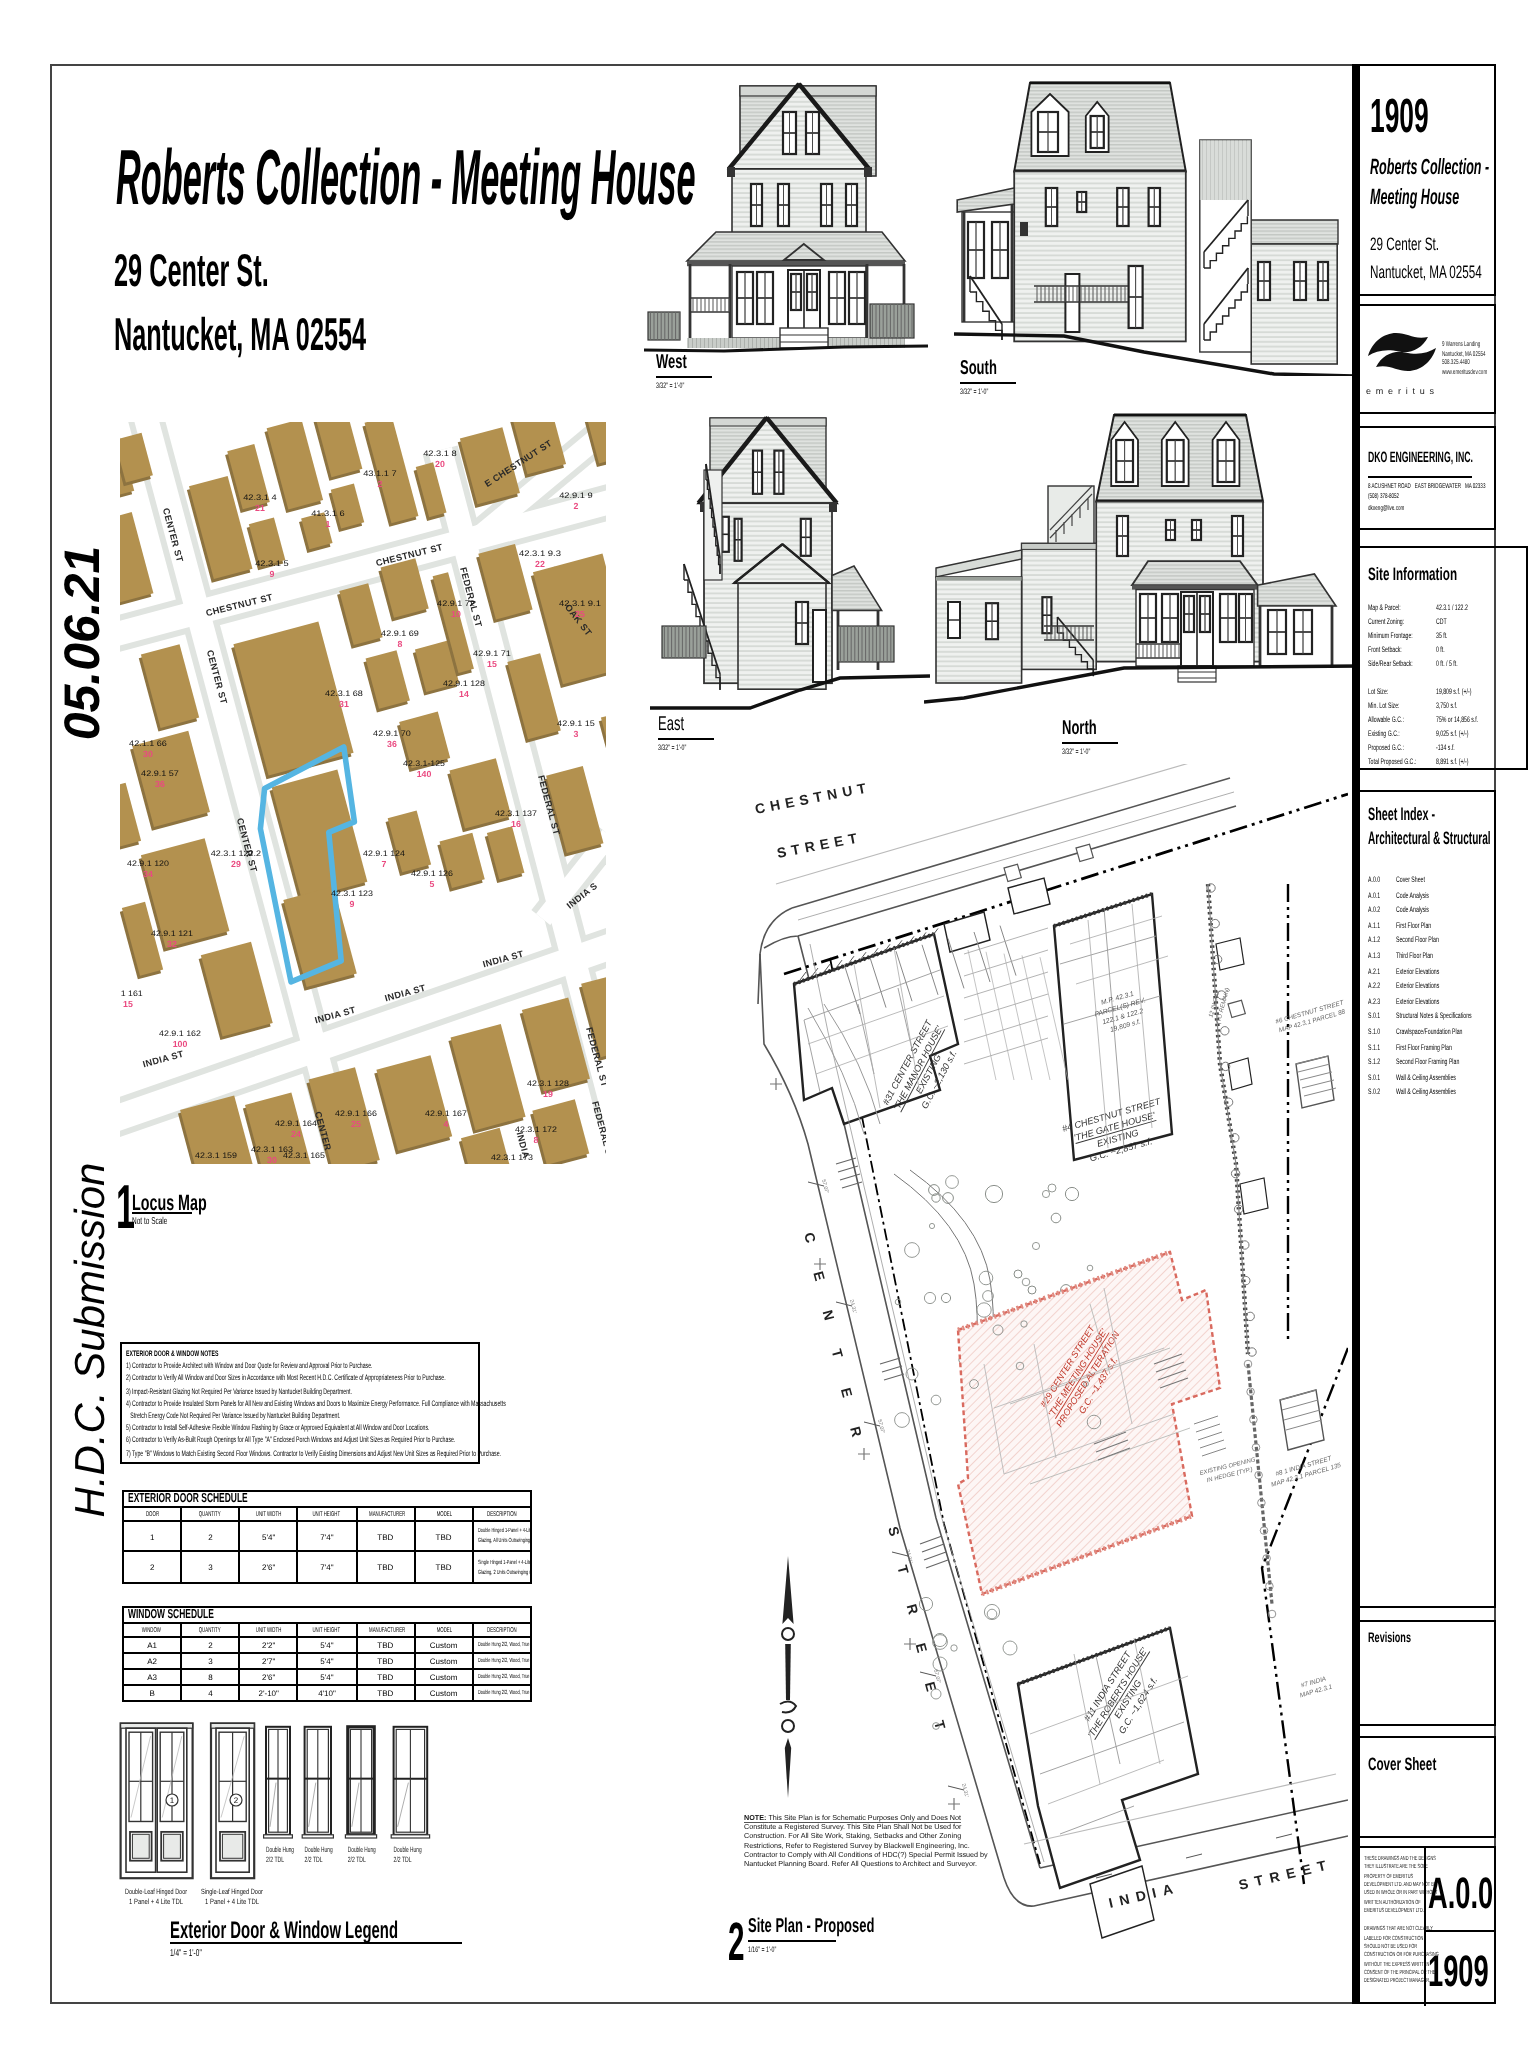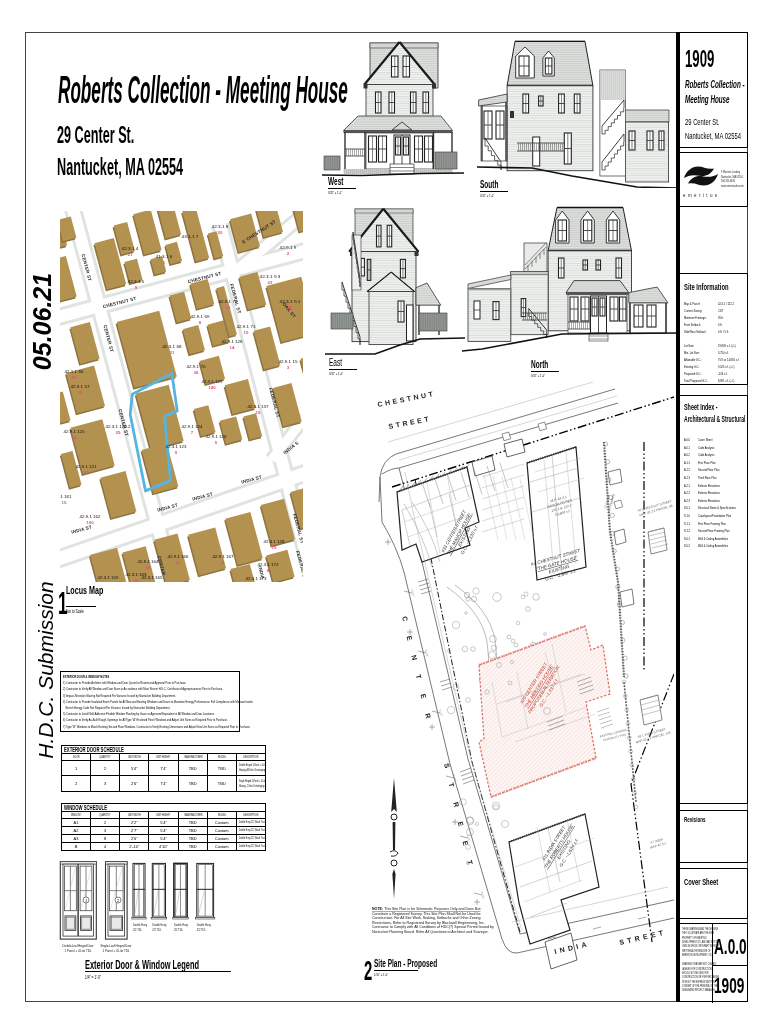"DKO ENGINEERING, INC." div { html: none -> <div> <div><span>DKO ENGINEERING, INC.</span></div> <div></div> <div><span>8 ACUSHNET ROAD &nbsp; EAST BRIDGEWATER &nbsp; MA 02333</span><br><span>(508) 378-8052</span><br><span>dkoeng@live.com</span></div> </div> }
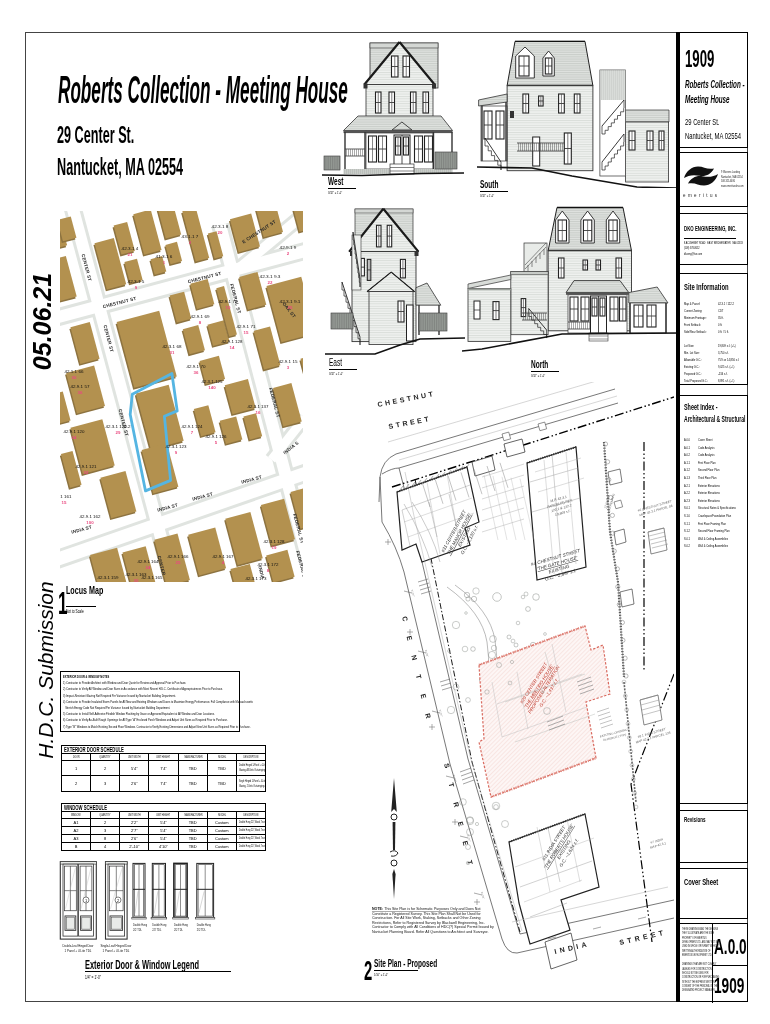"Site Information" div { width: 68px -> 84px }
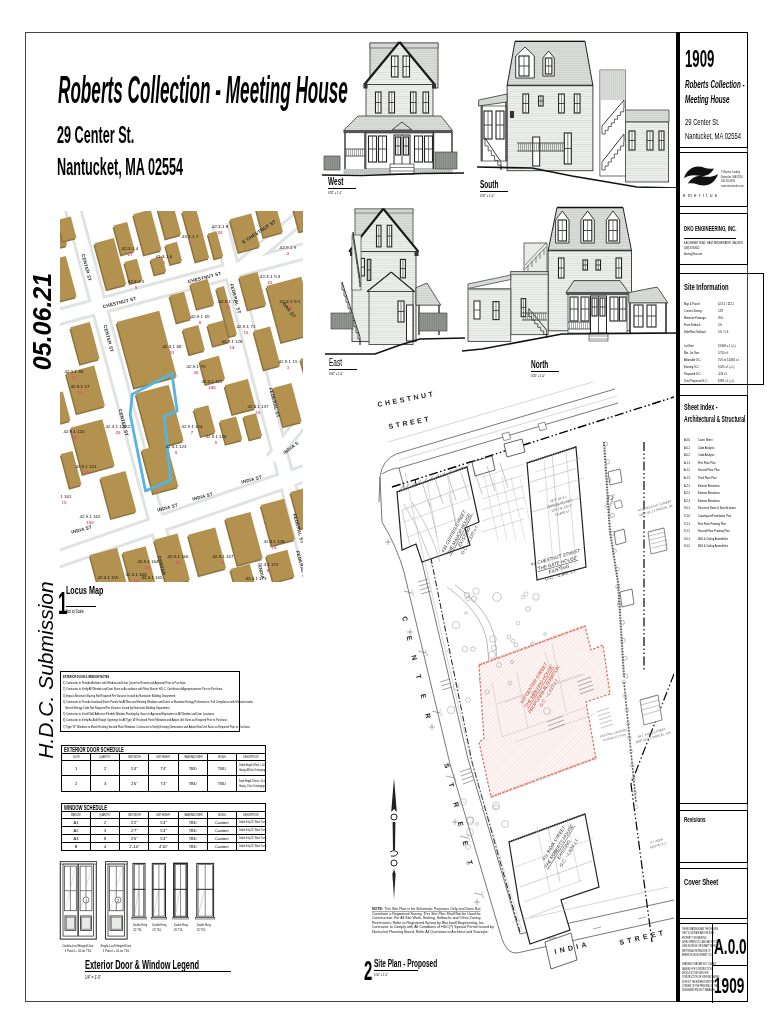"Locus Map" div.abs { top: 584px -> 596px }
